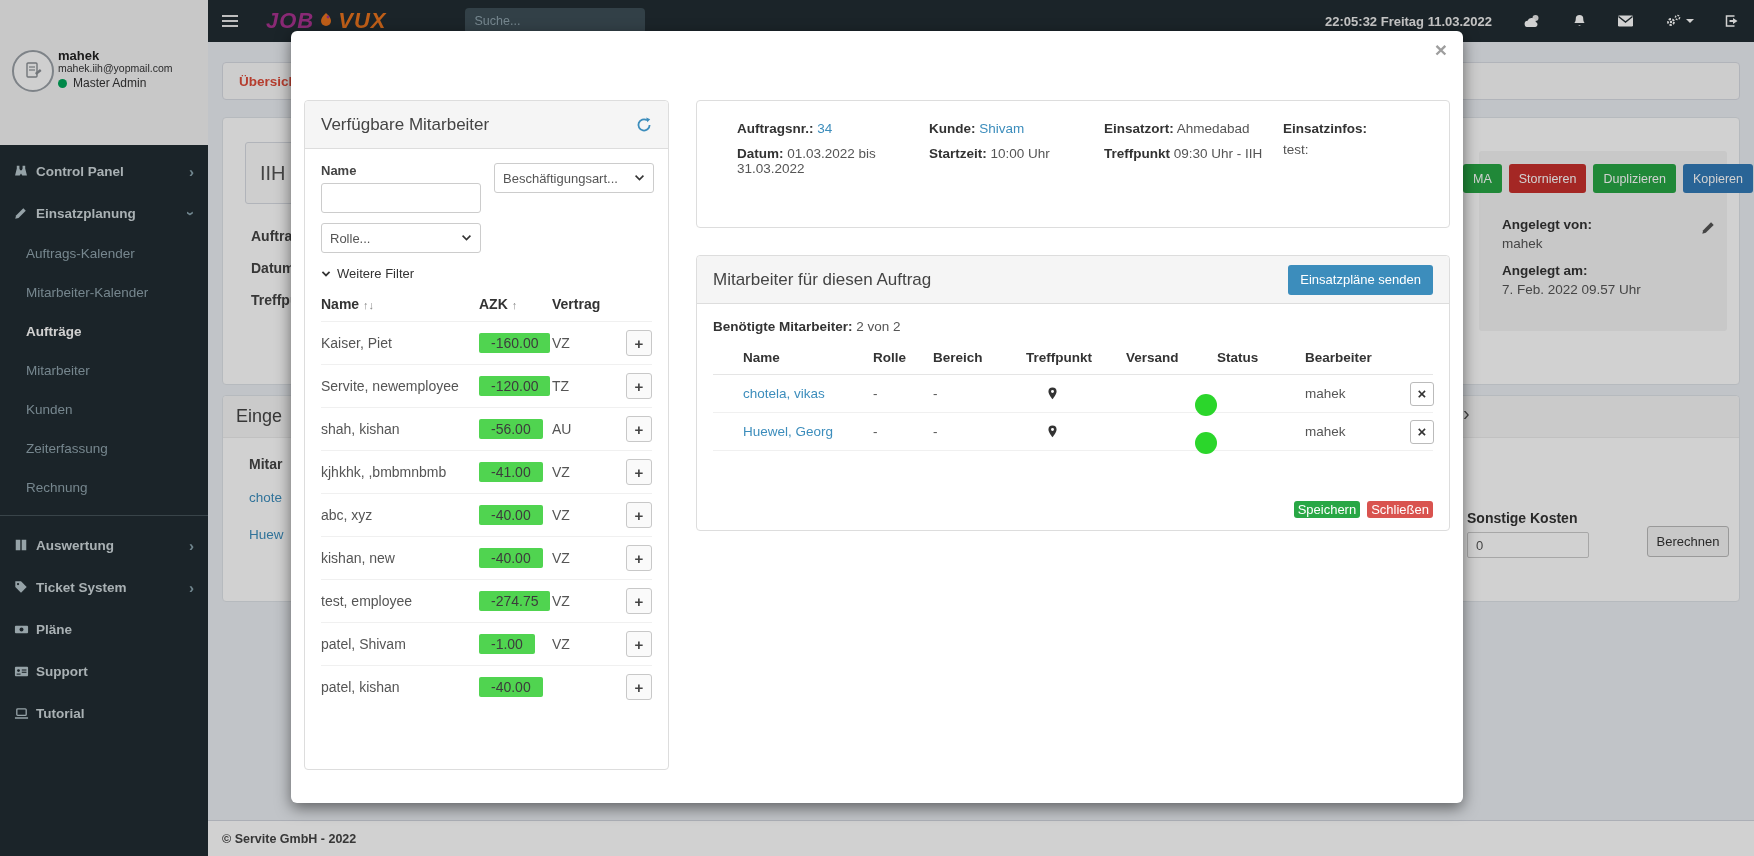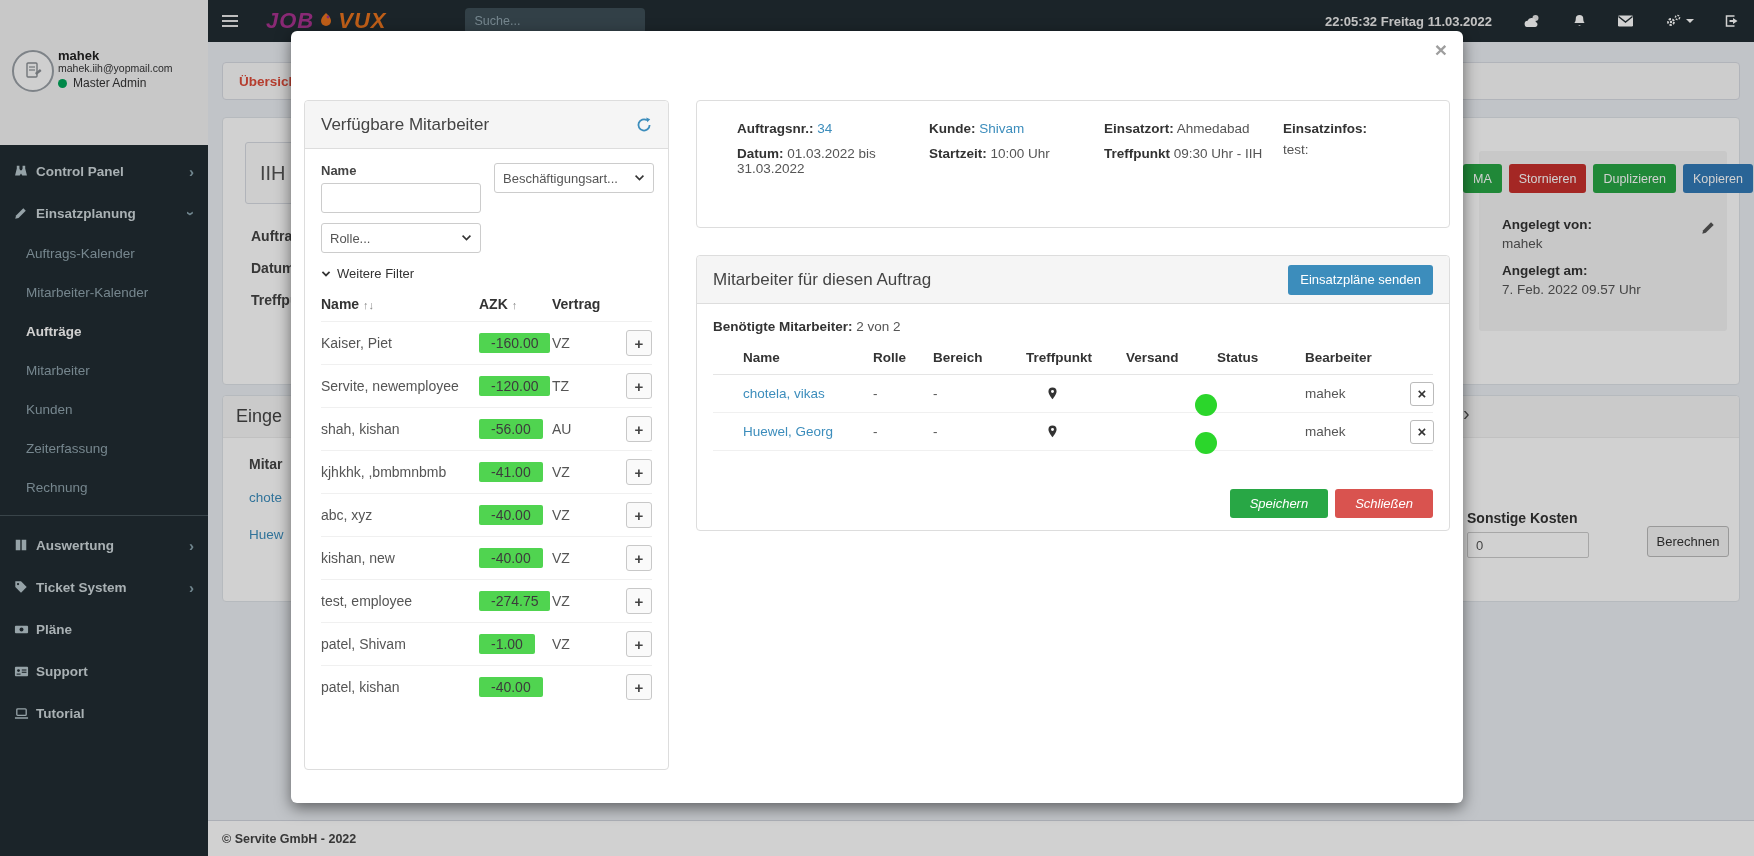"Speichern" .foot-btn { font-style: italic -> none; height: 29px -> 17px; padding: 0 20px -> 0 4px }
